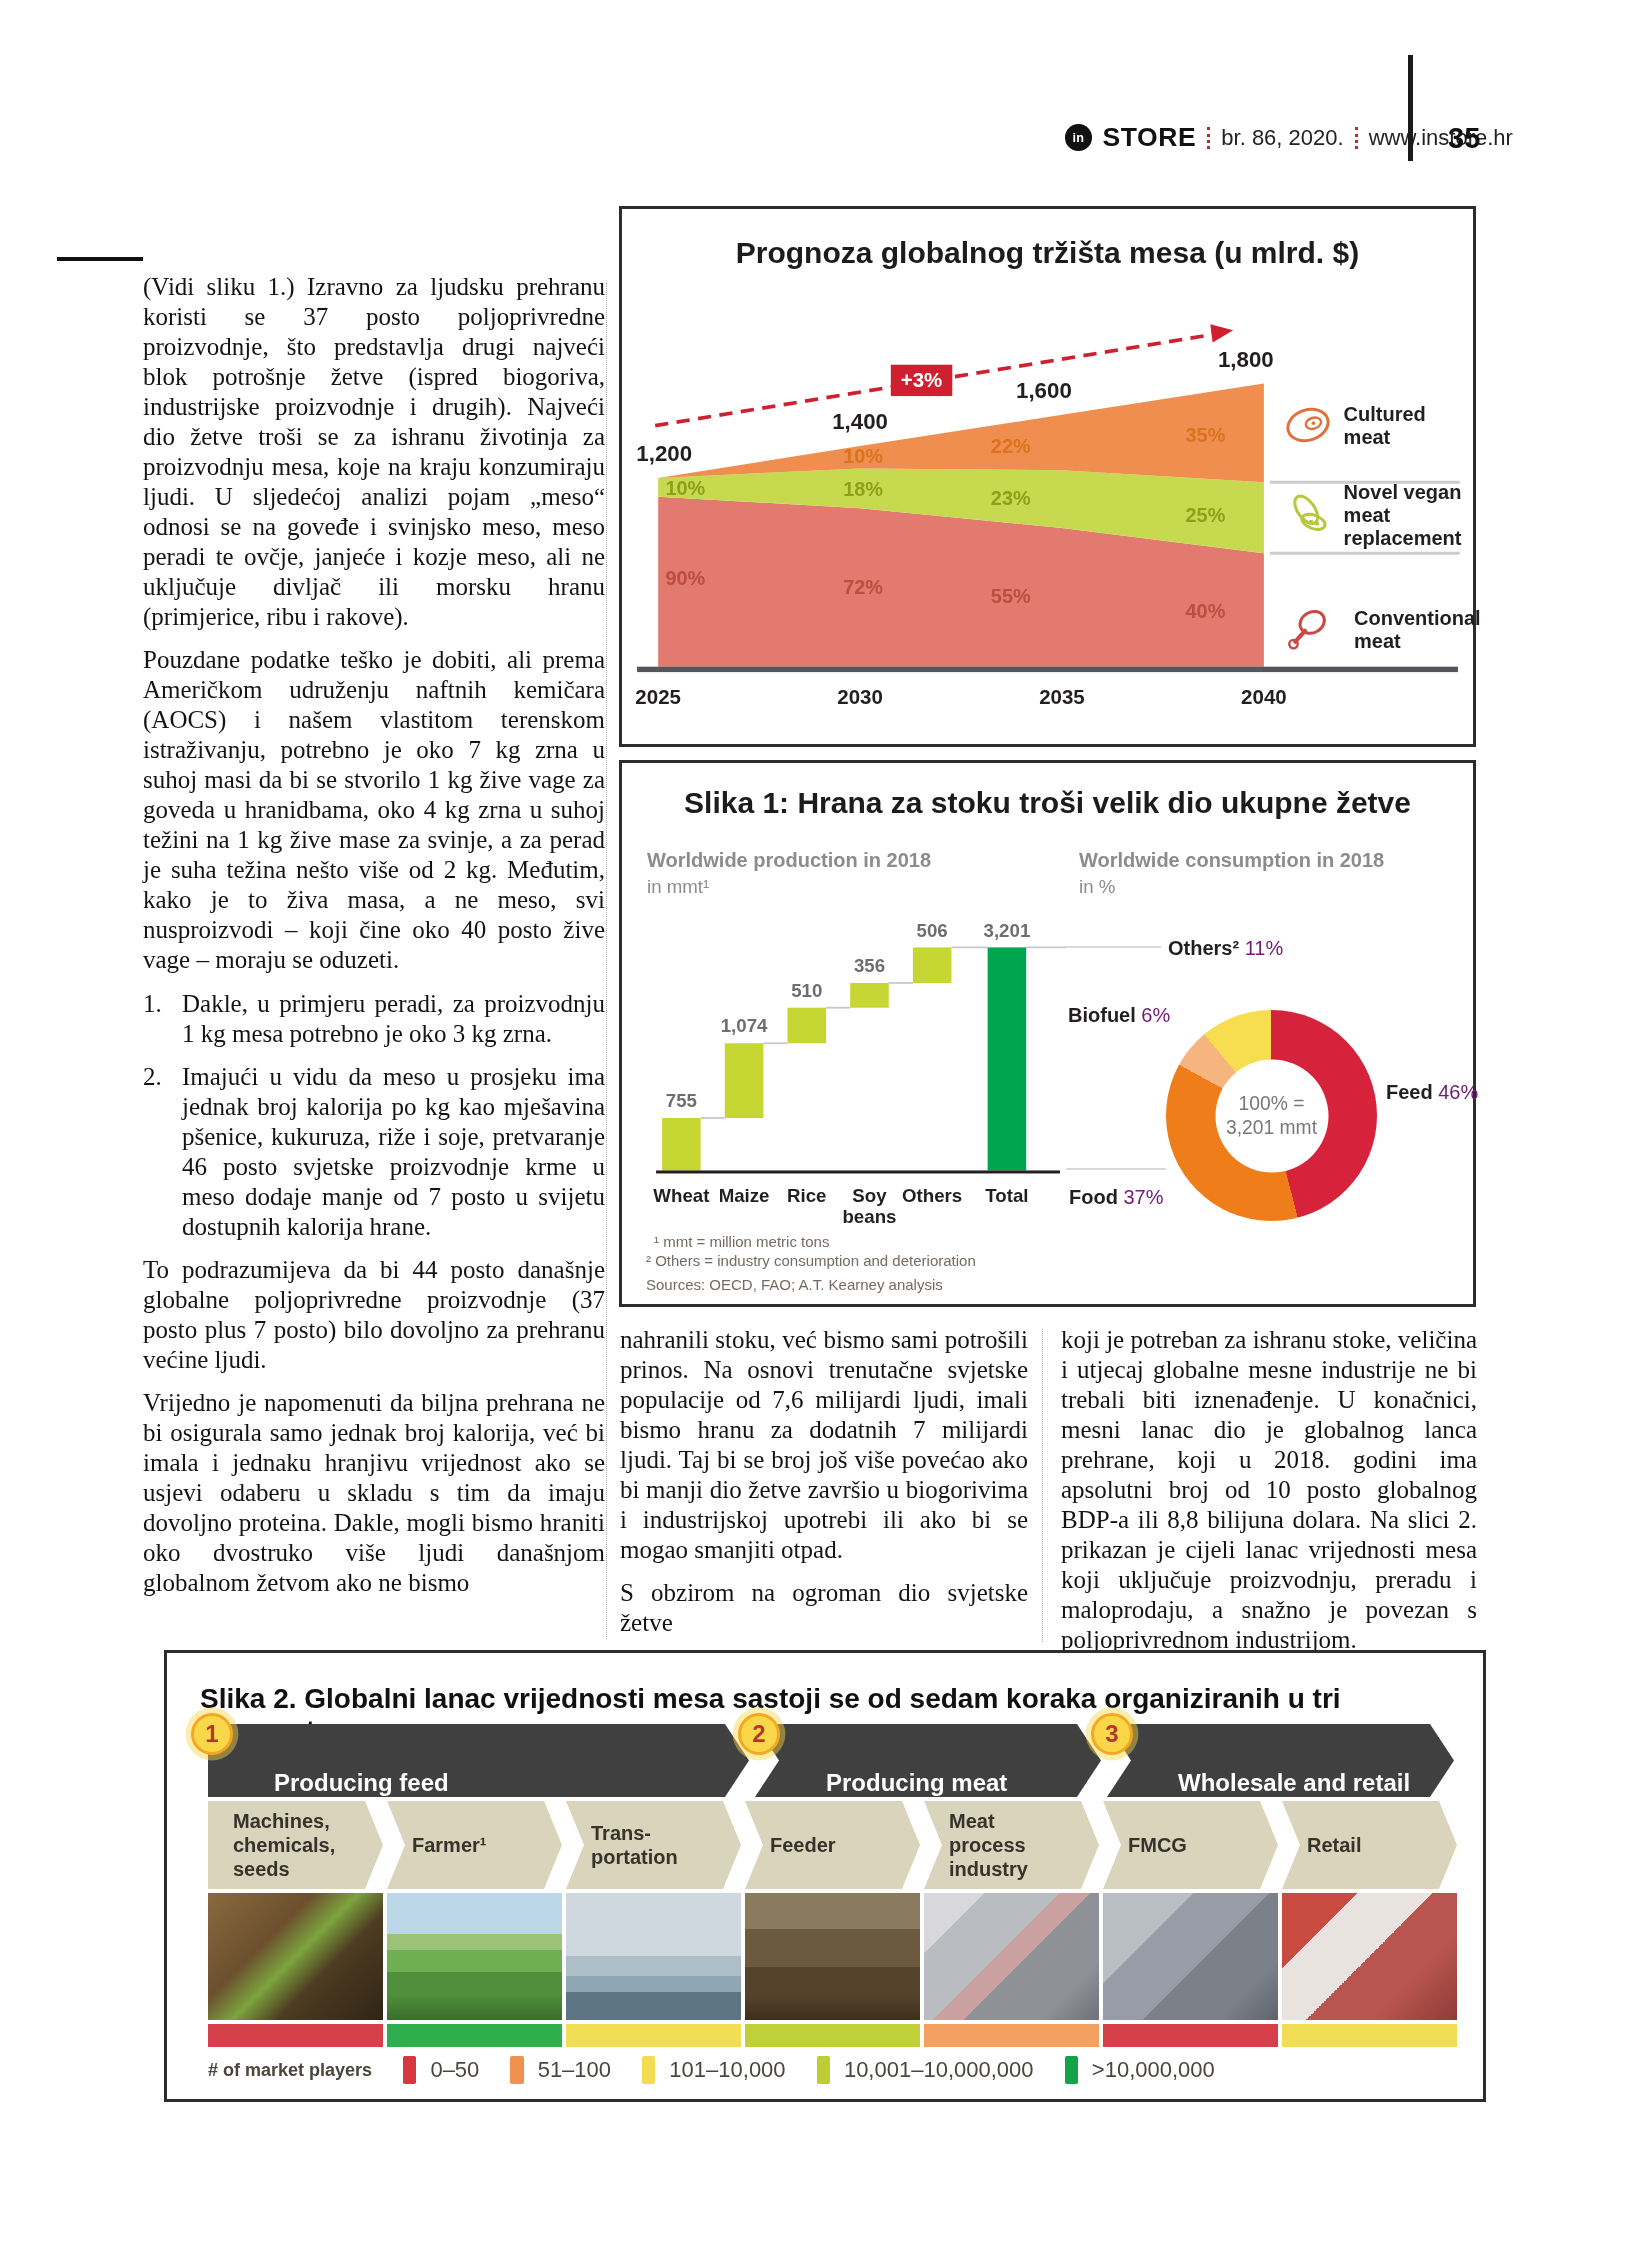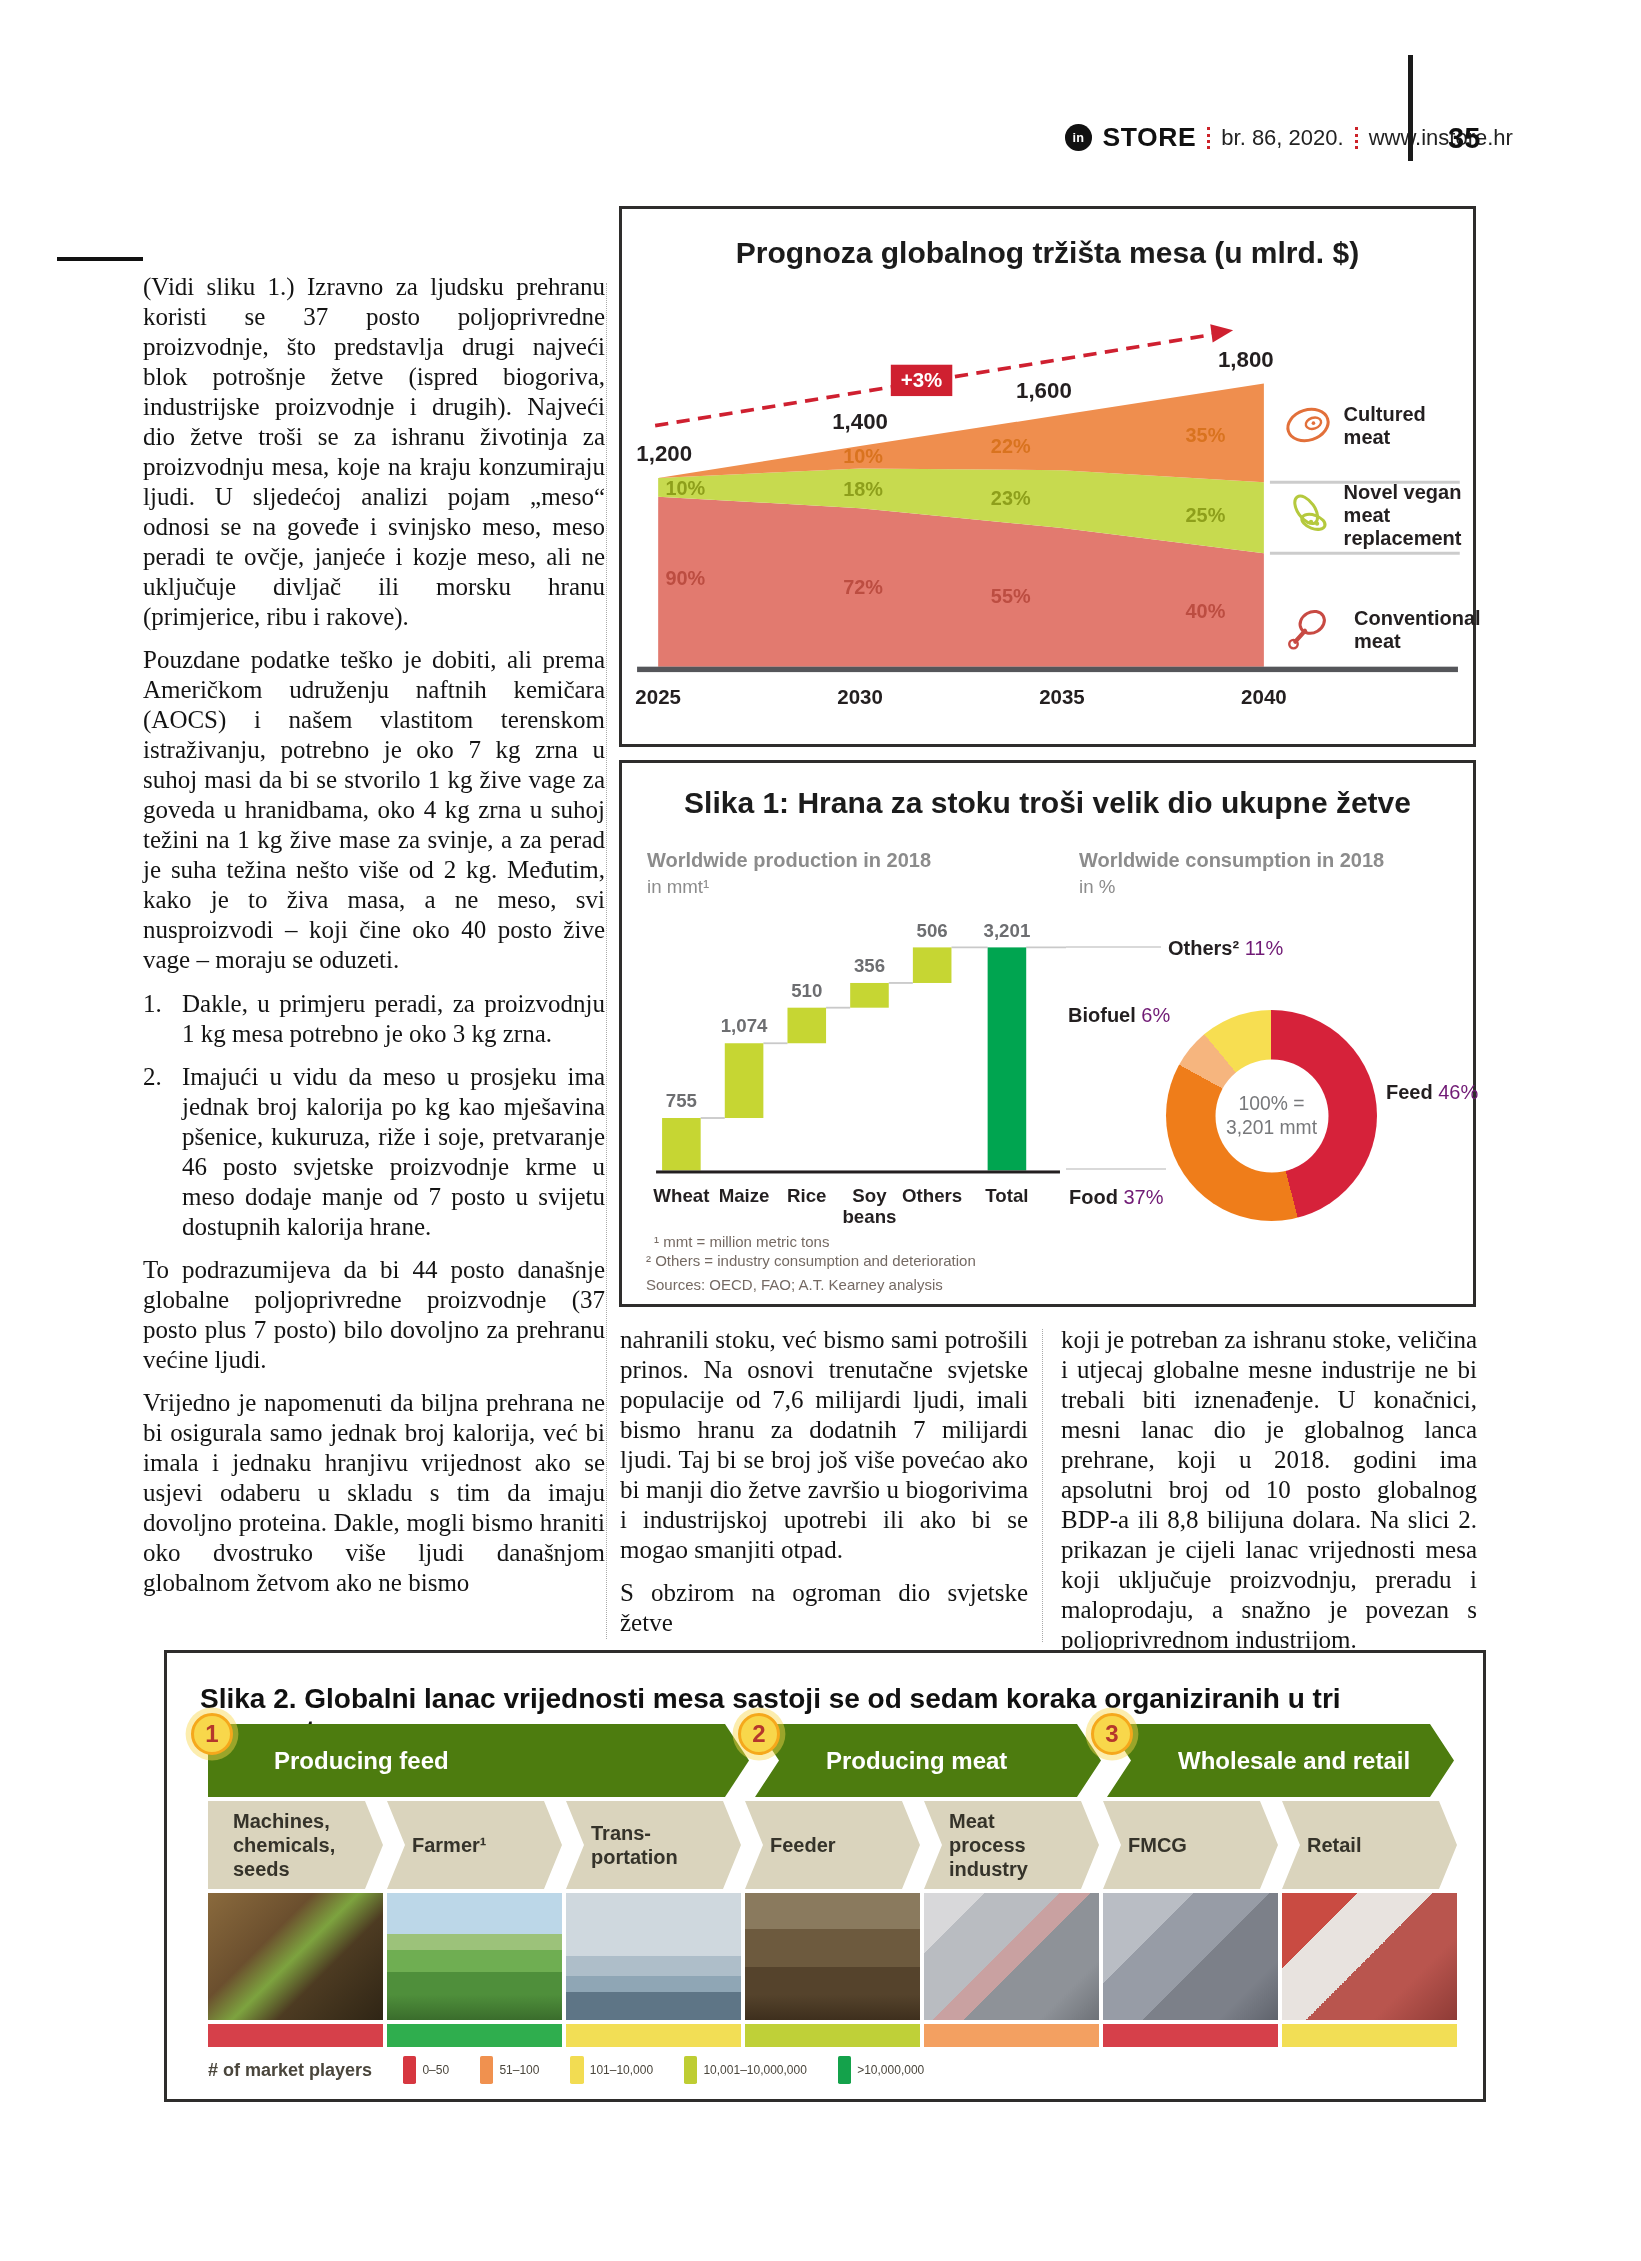"Producing feed" .band { align-items: center -> flex-end; background: #4d7c0f -> #404040 }
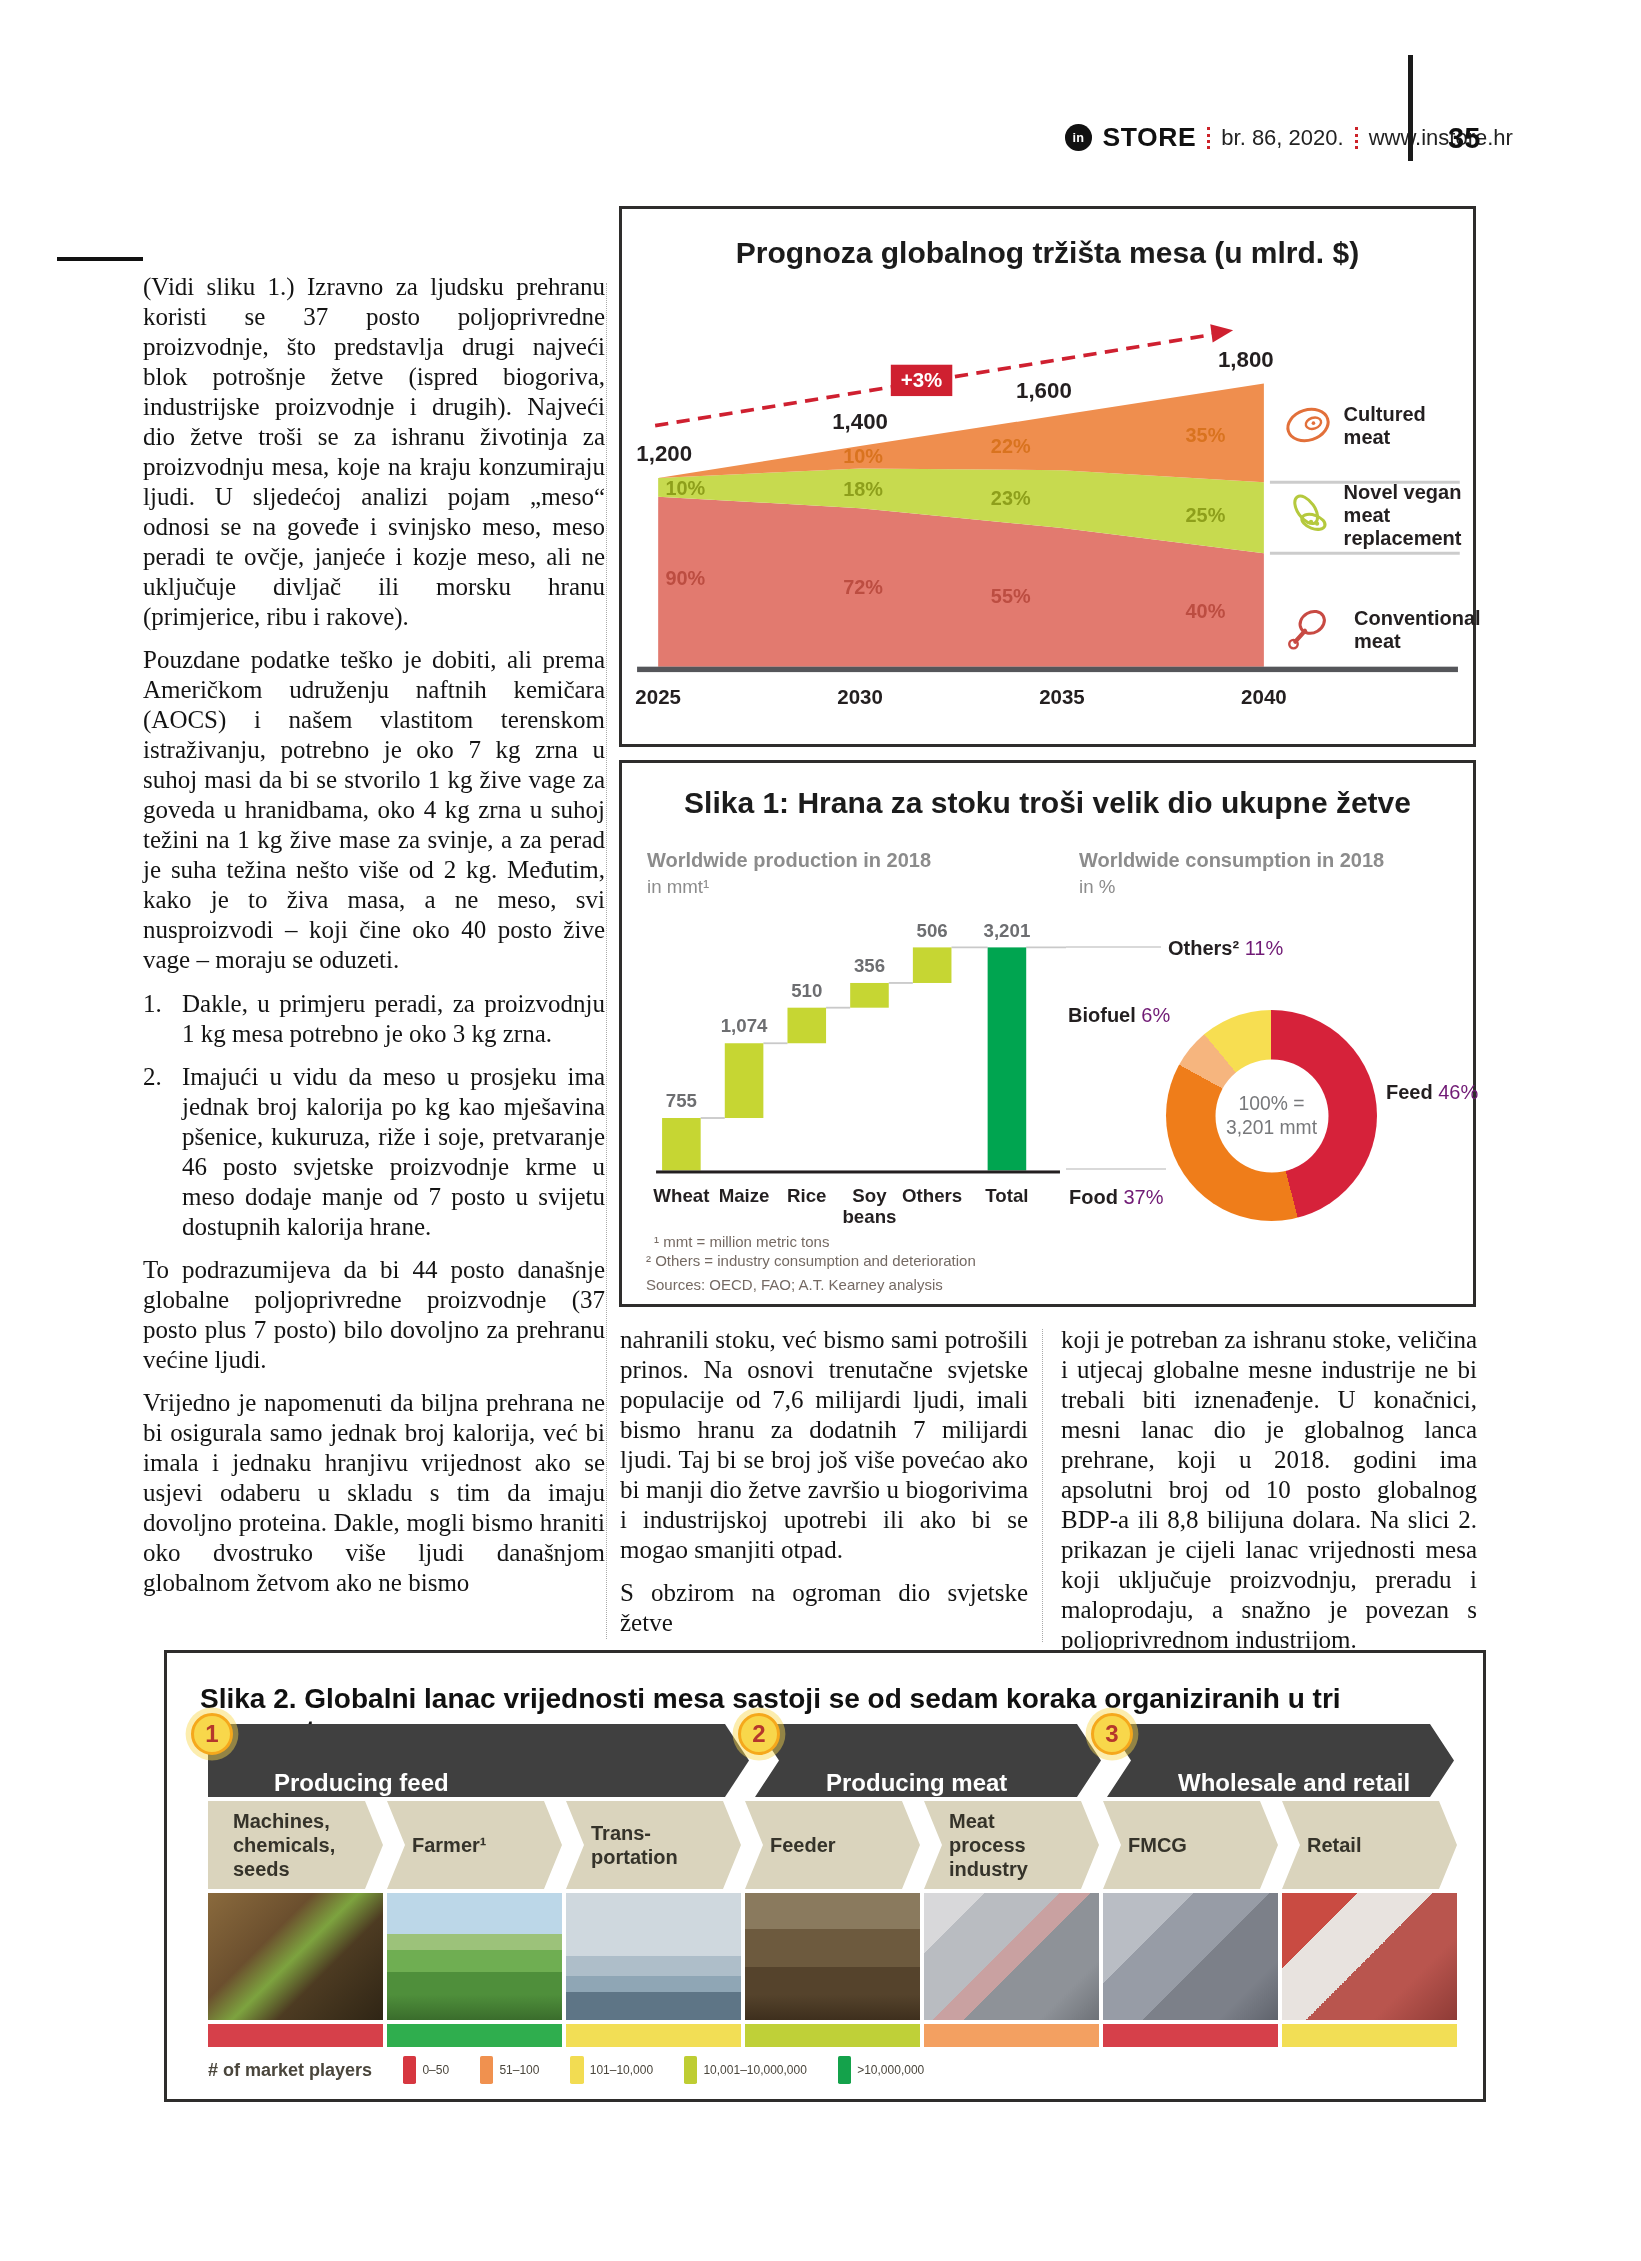"0–50" .mleg-item { font-size: 12px -> 22px; gap: 6px -> 14px }
